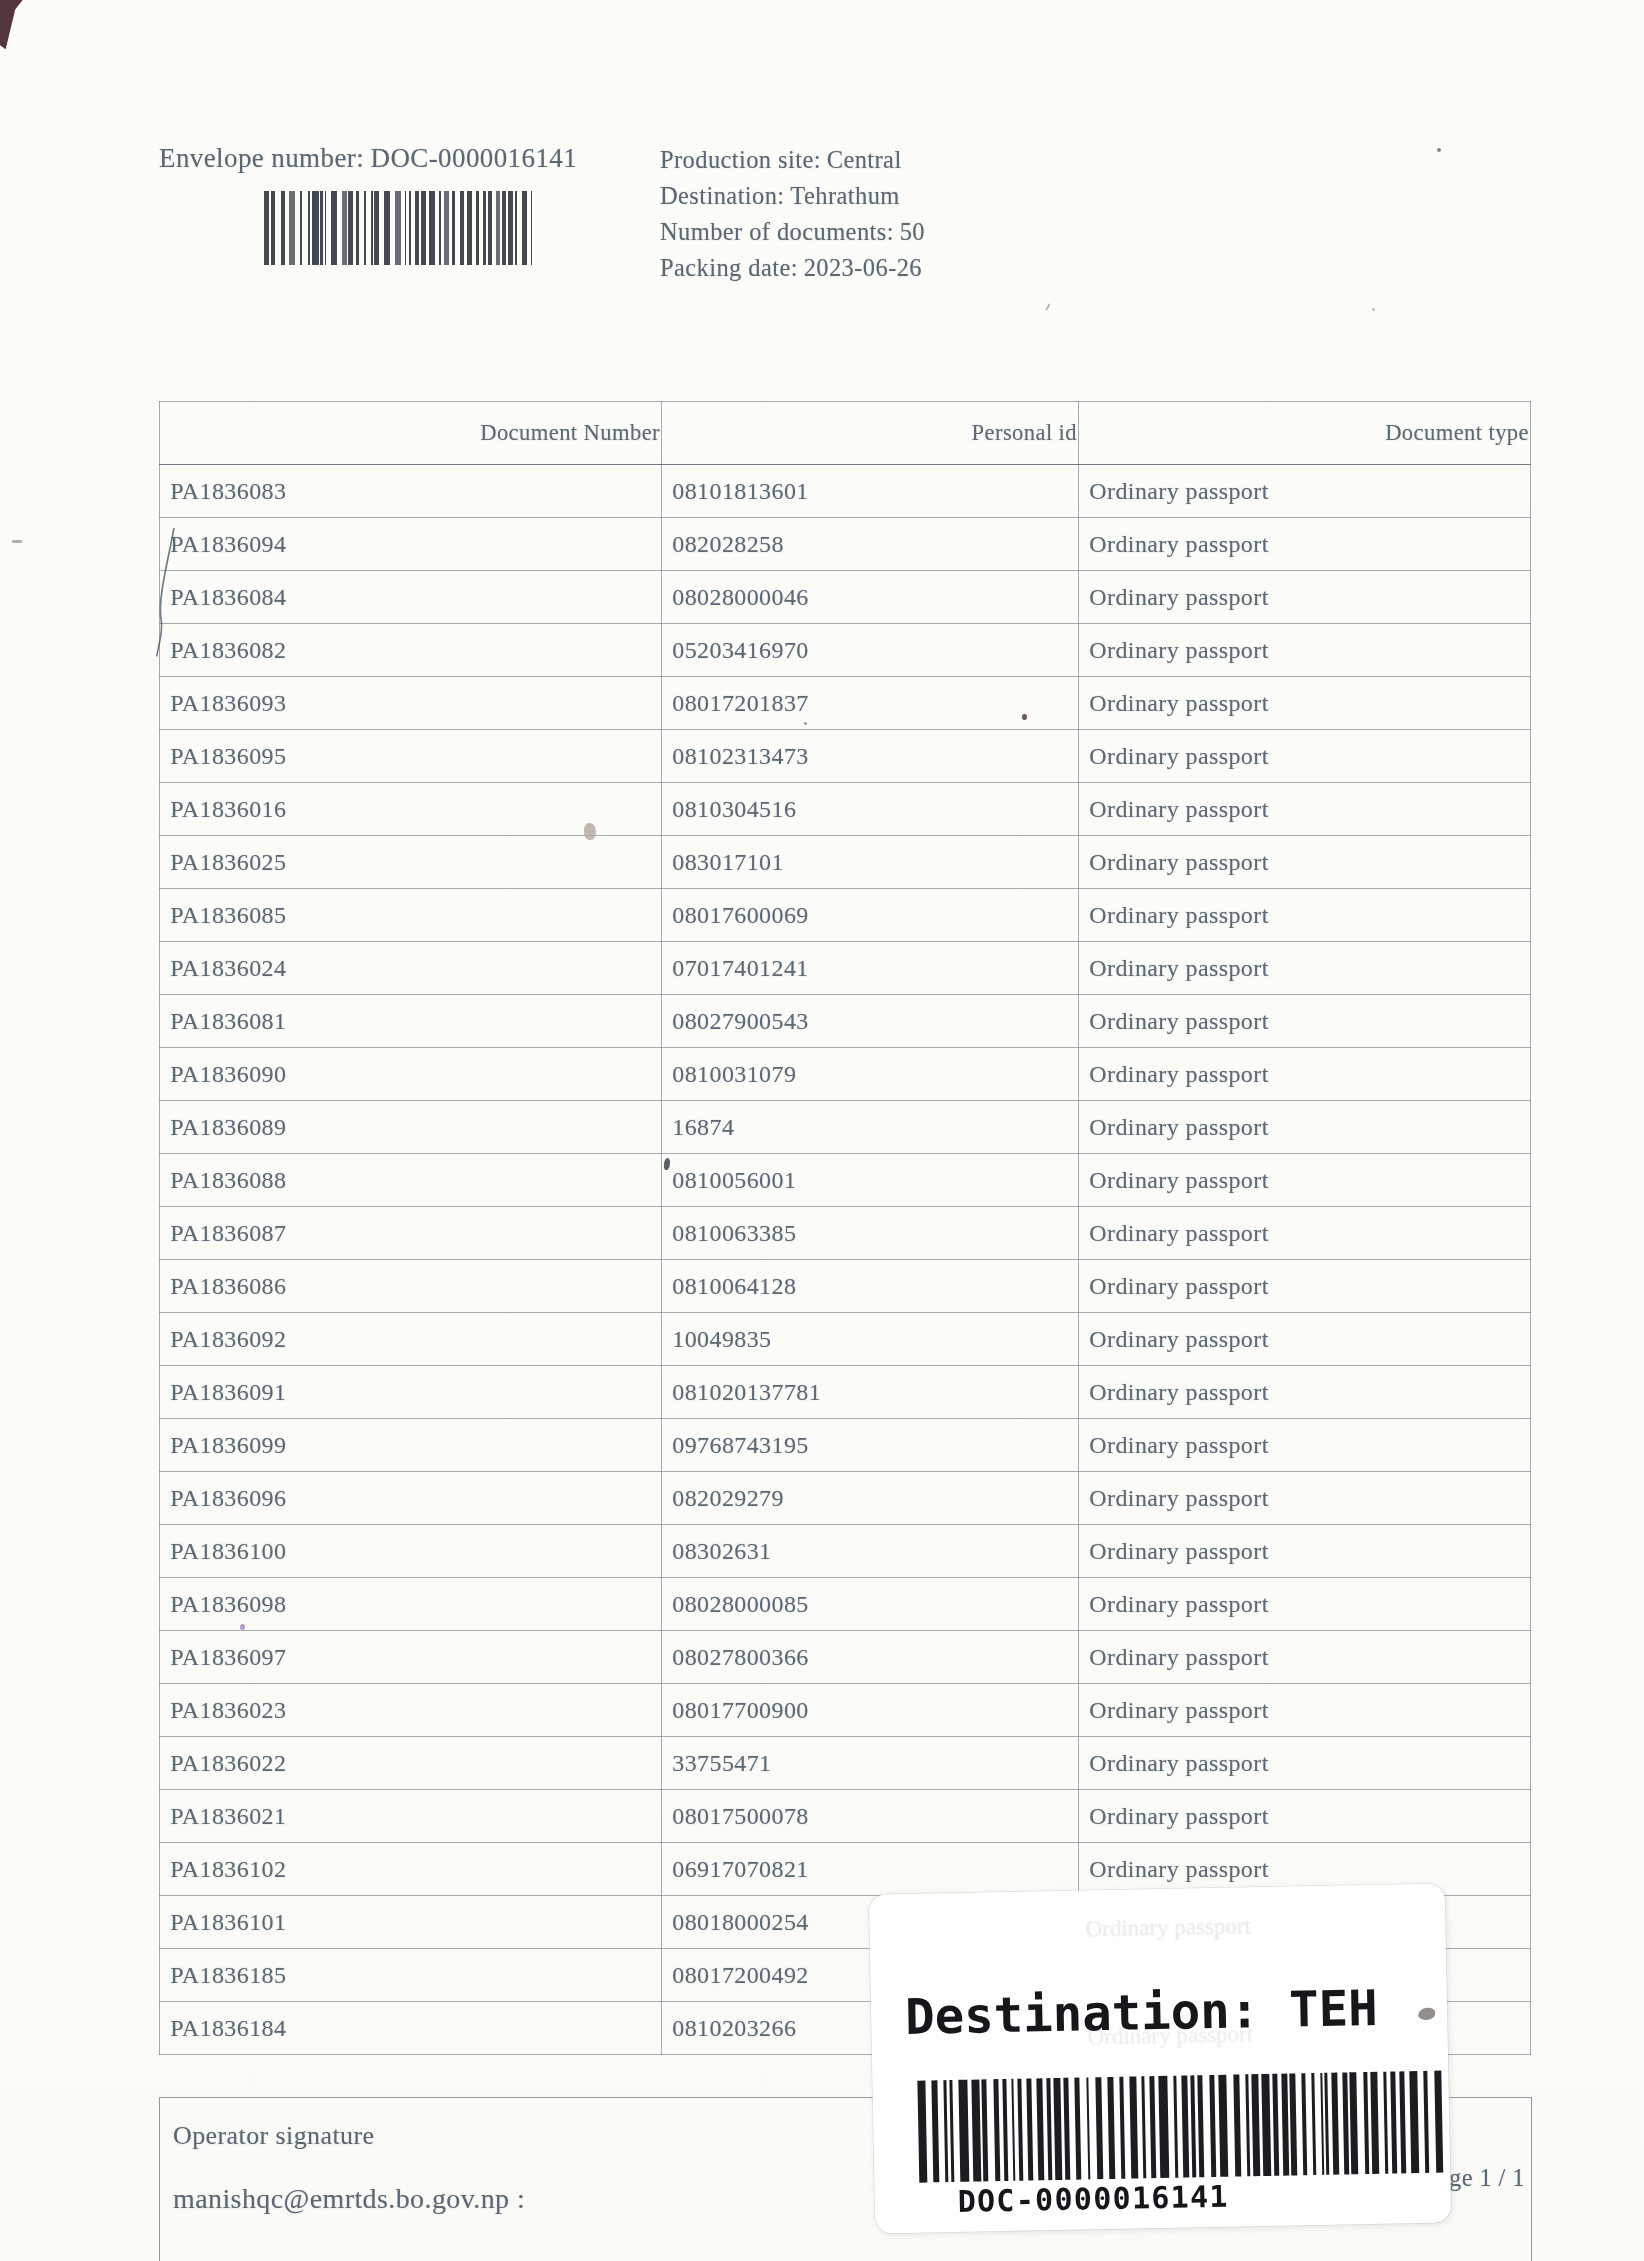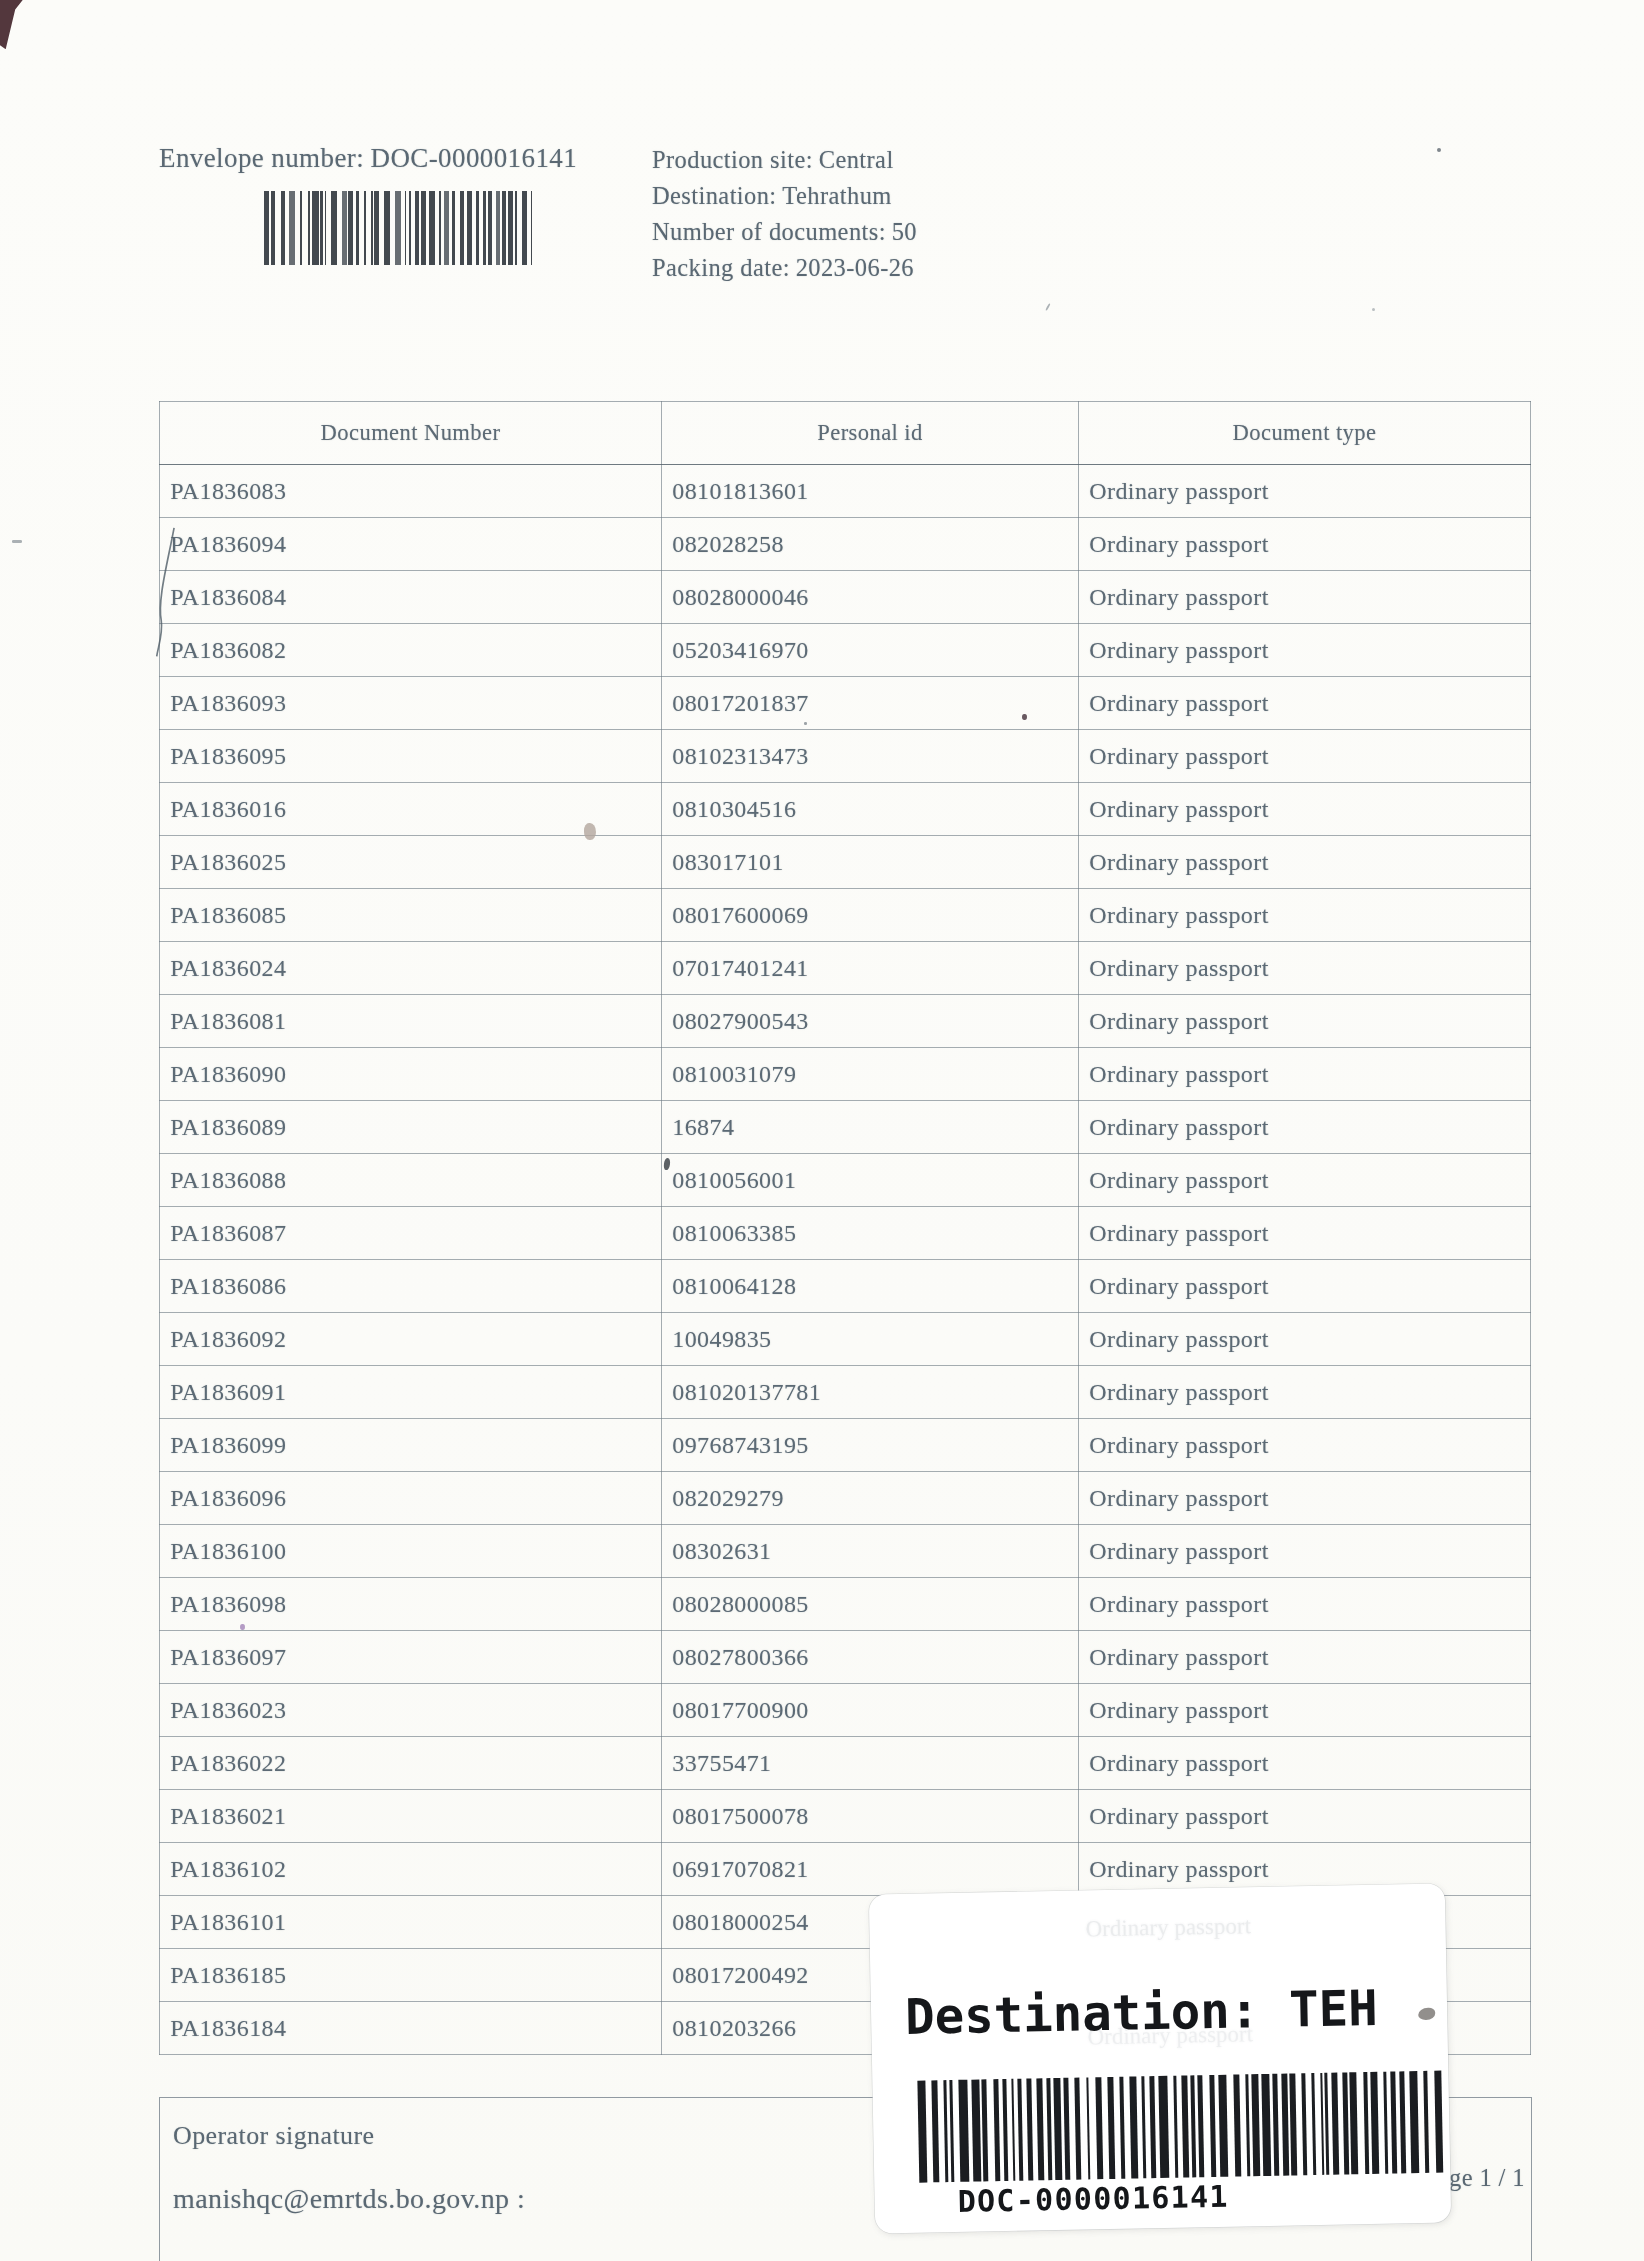"Production site: Central" .hr-line { left: 4px -> 12px }
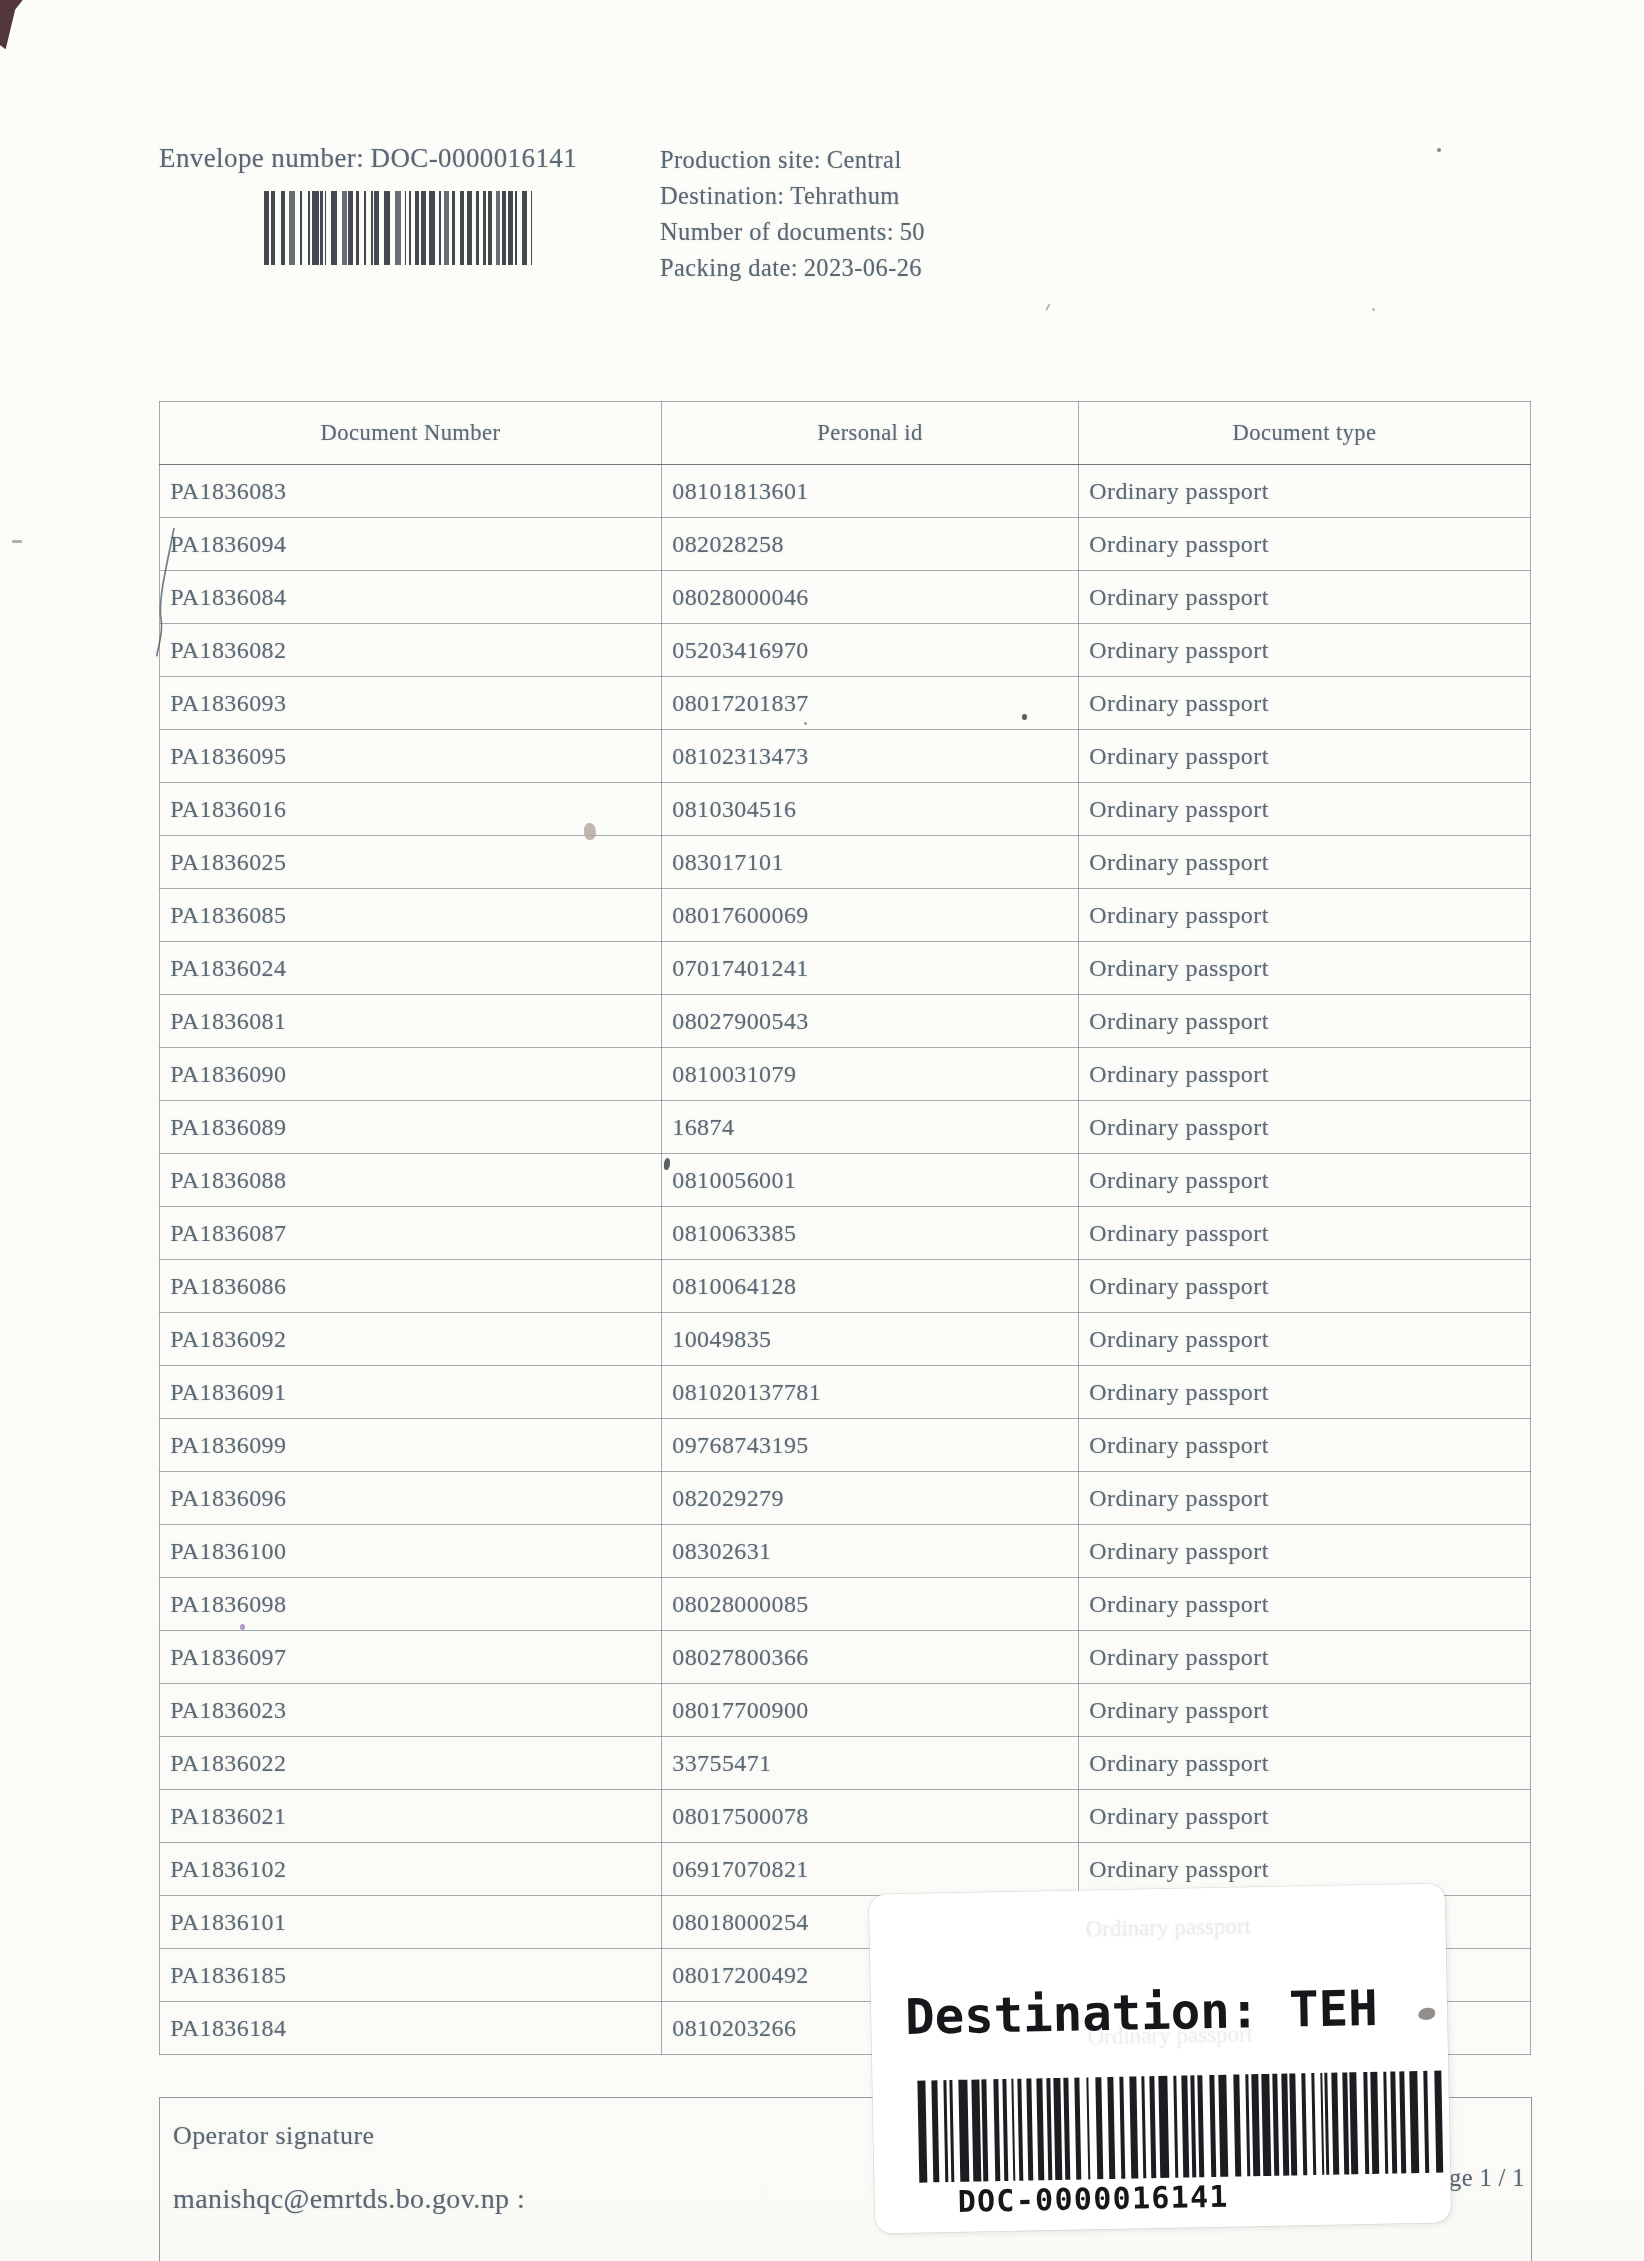"Document Number" table.doc-table th { text-align: center -> right }
